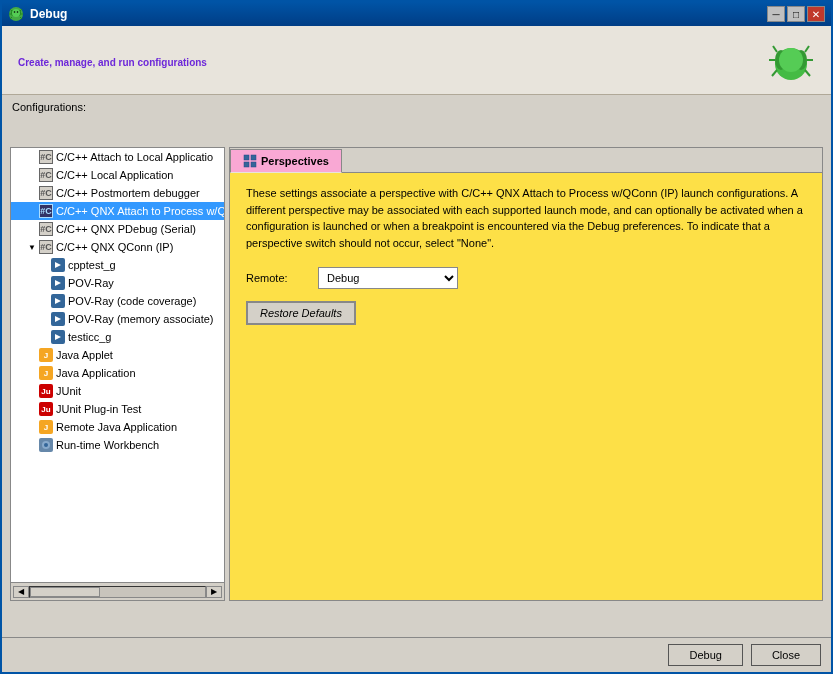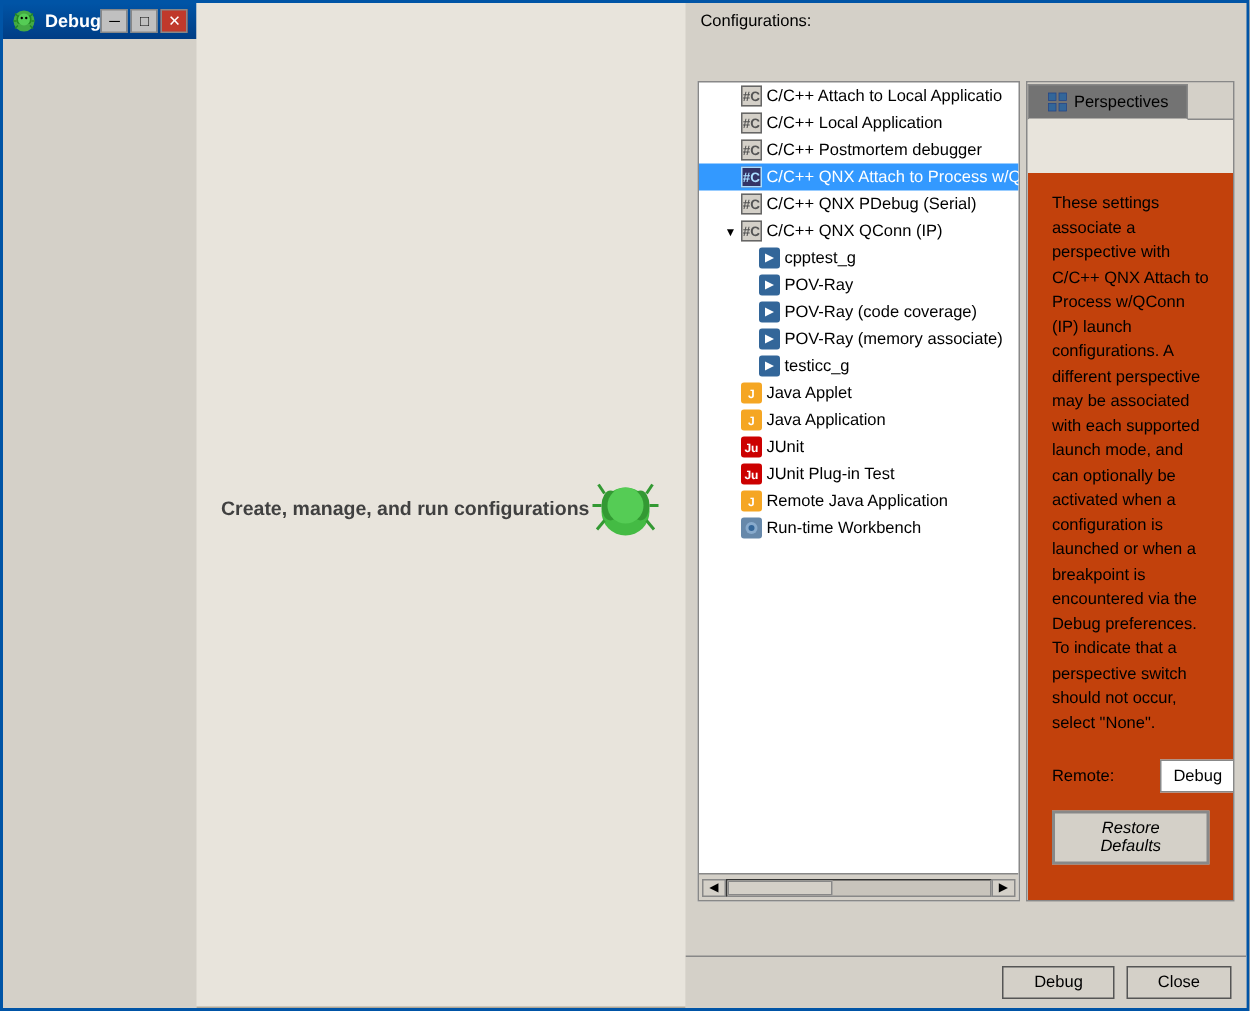"Debug" .window { flex-direction: row -> column }
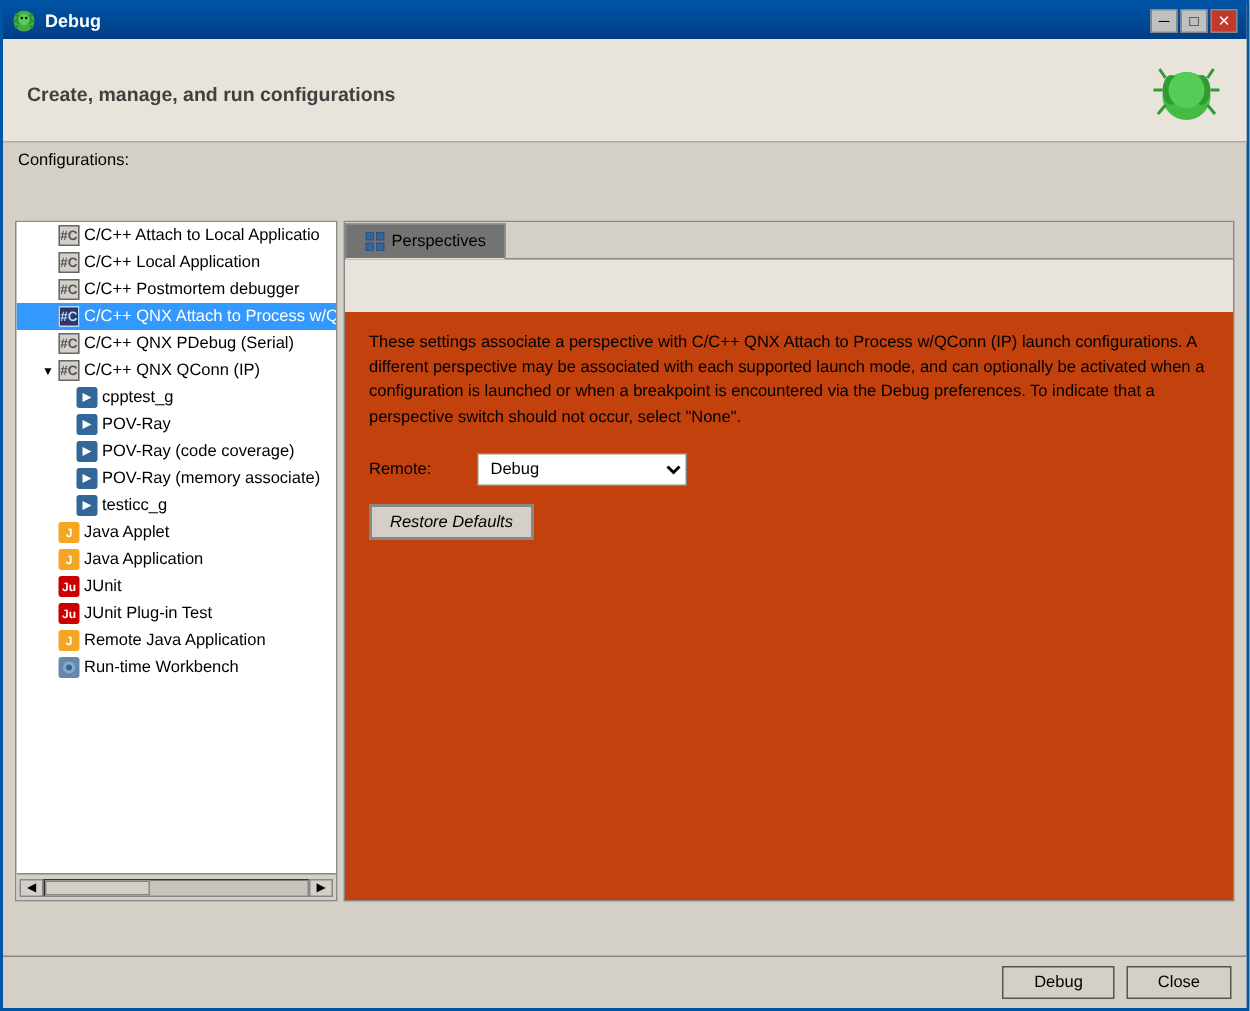"Create, manage, and run configurations" .window-header-title { color: #404040 -> #6d28d9; font-size: 13px -> 10px }
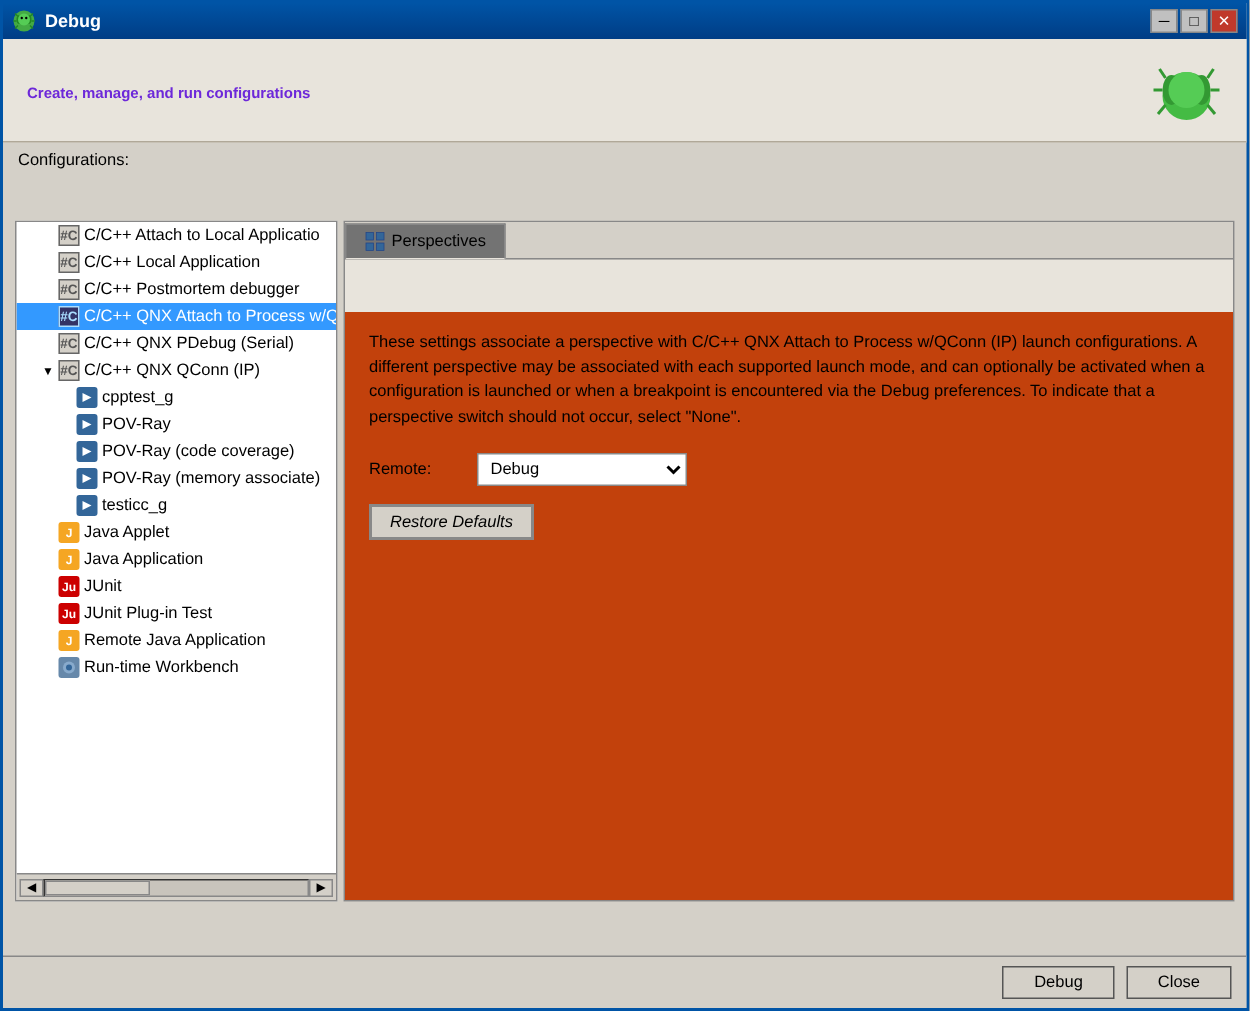"Perspectives" .tab.active { background: #737373 -> #f9a8d4; font-weight: none -> bold }
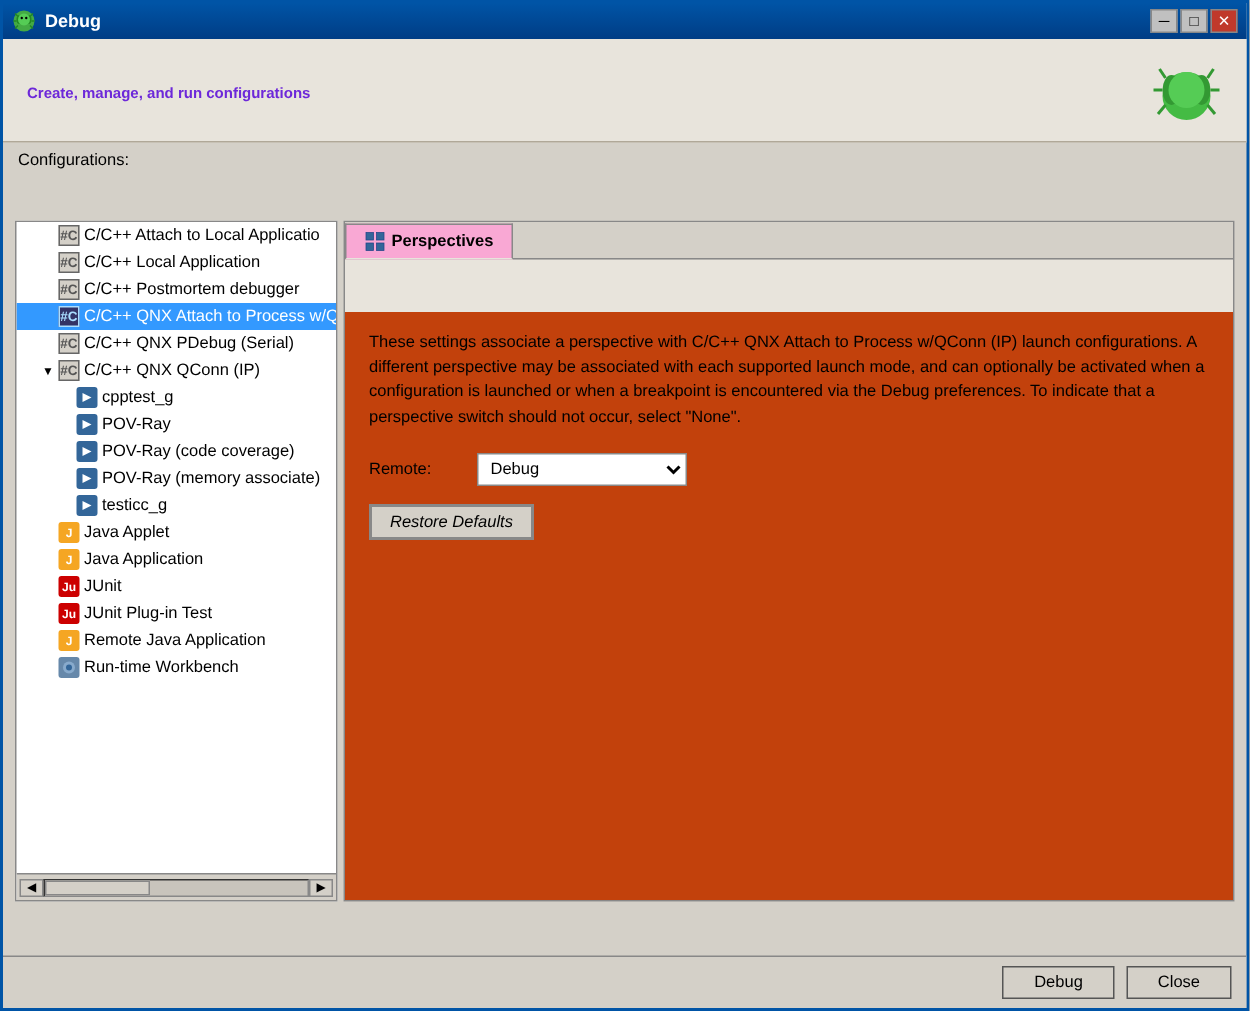"These settings associate a perspective" .tab-content { background: #c2410c -> #fde047; margin-top: 35px -> none }
